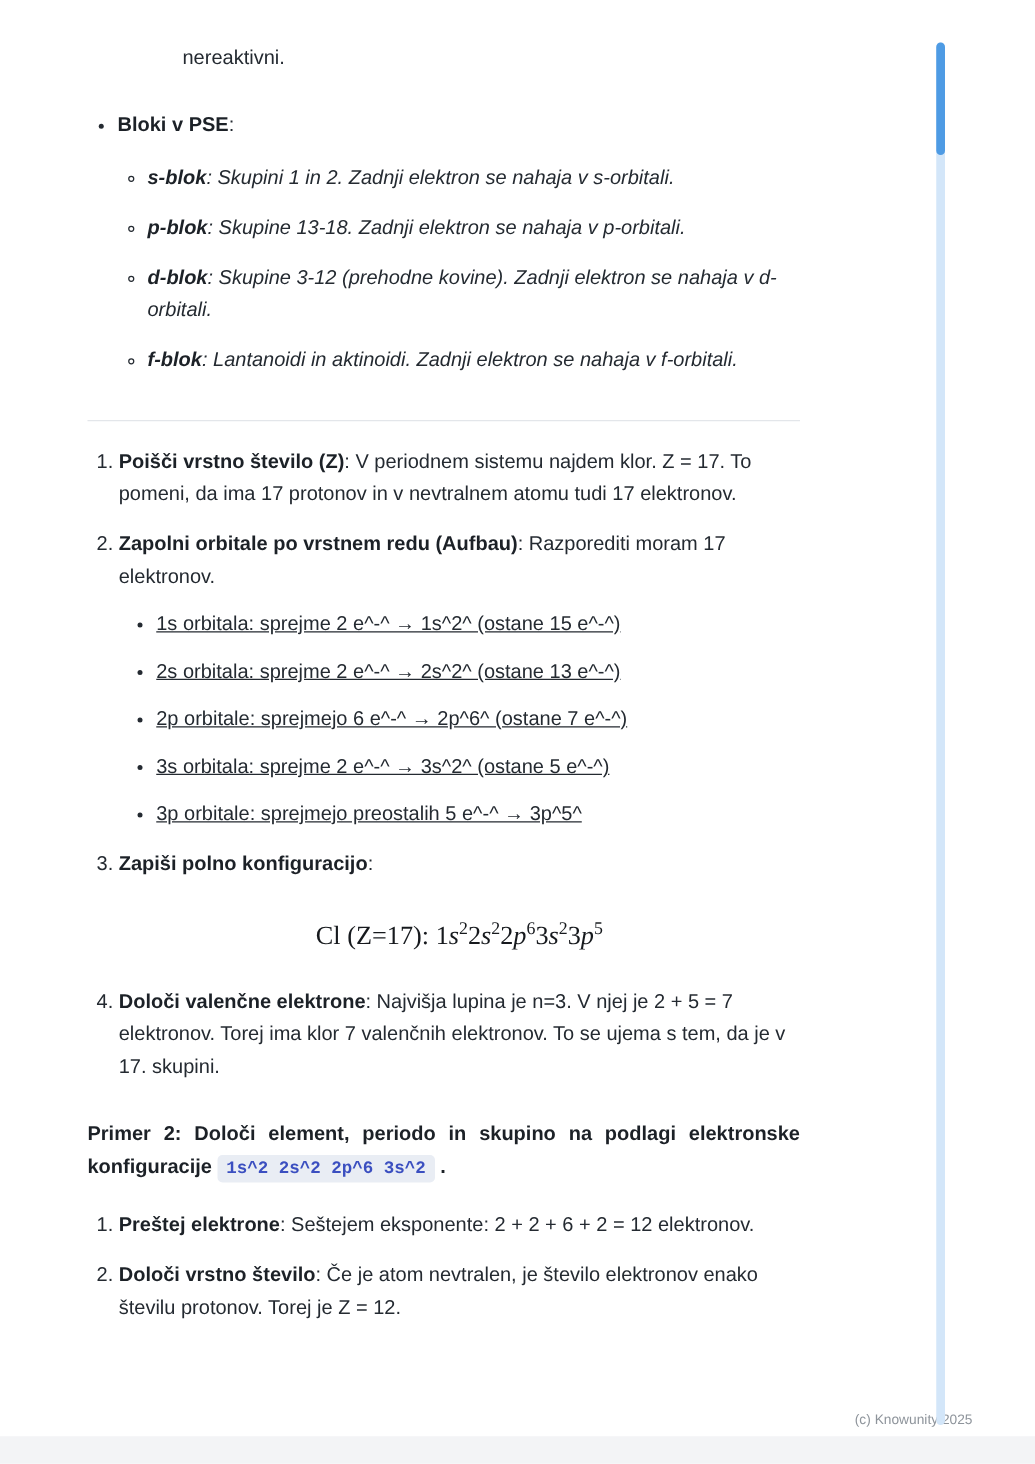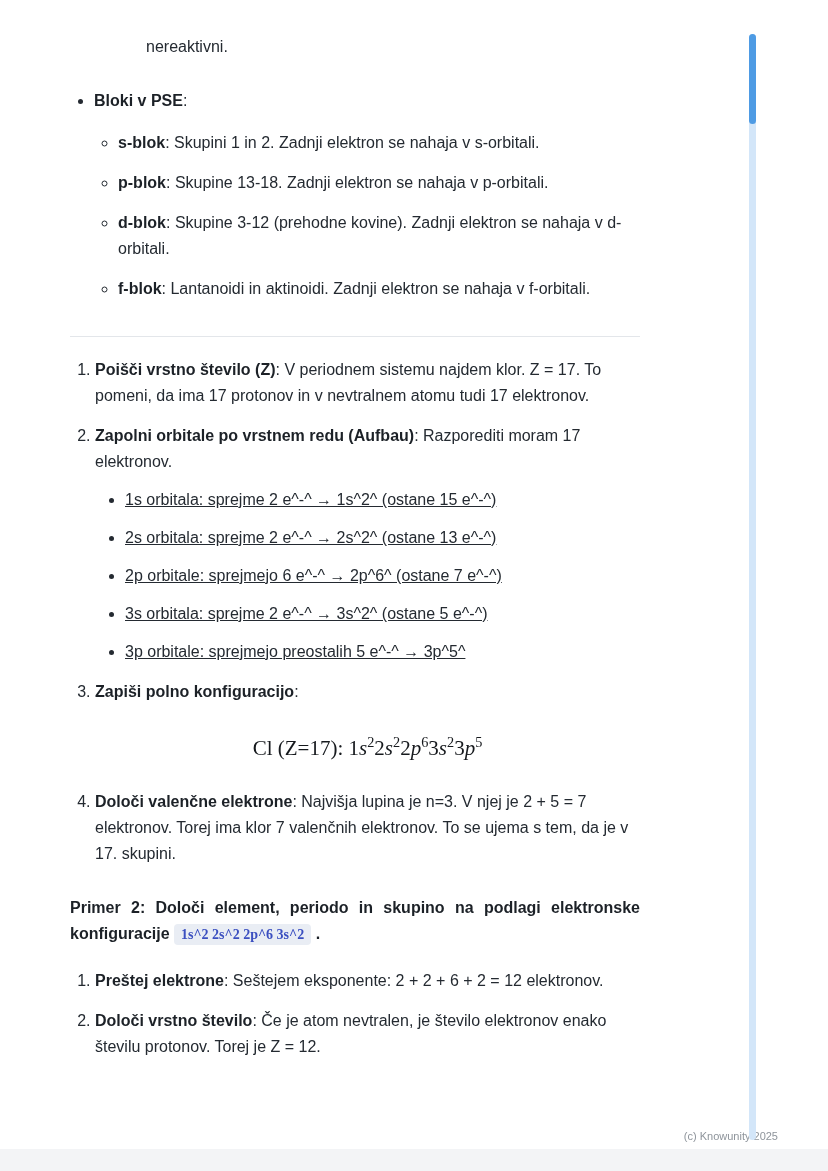"s-blok: Skupini 1 in 2." ul.circle { font-style: none -> italic }
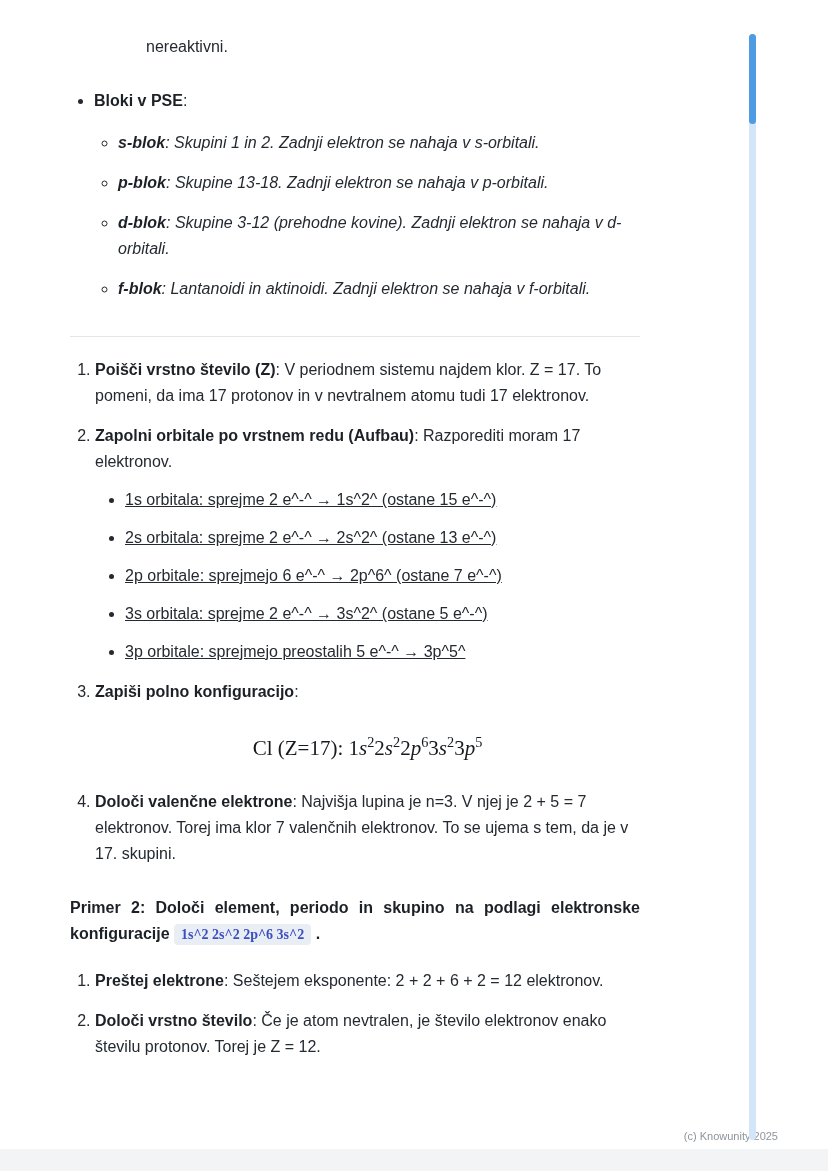"1s^2 2s^2 2p^6 3s^2" code.chip { font-family: Liberation Serif, serif -> Liberation Mono, monospace }
